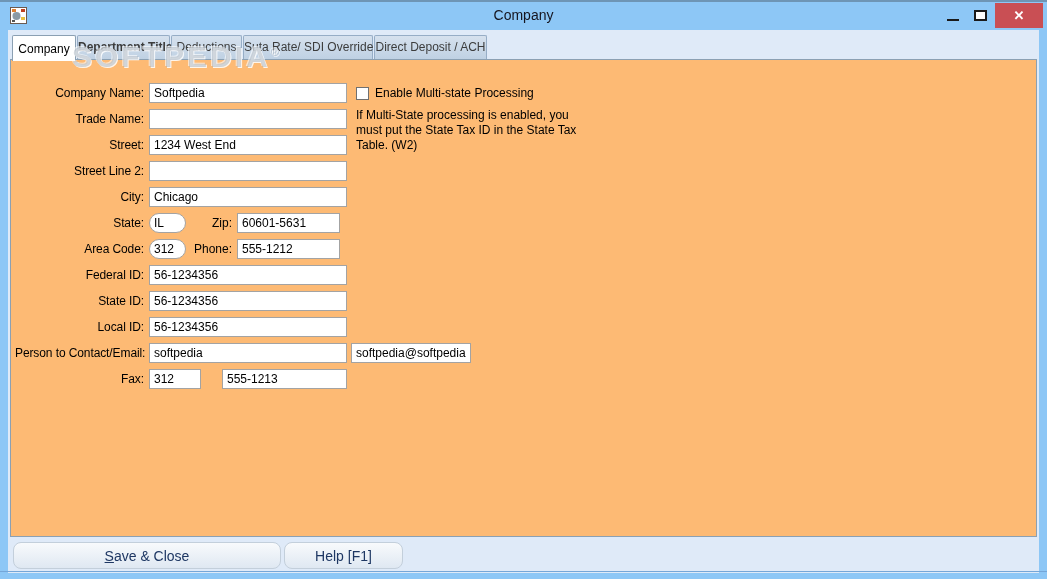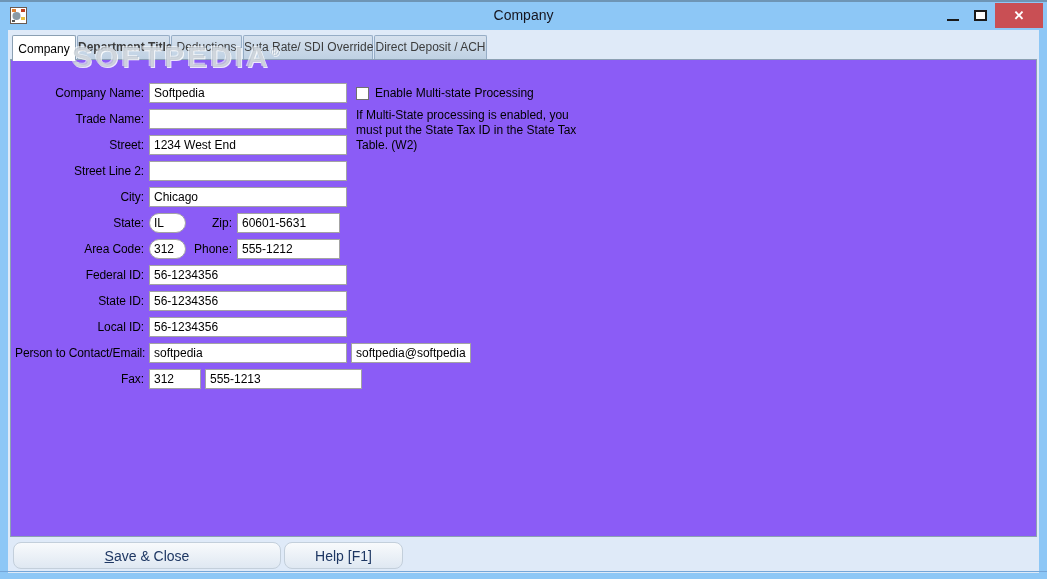"Company Name:" .panel { background: #8b5cf6 -> #fdba74 }
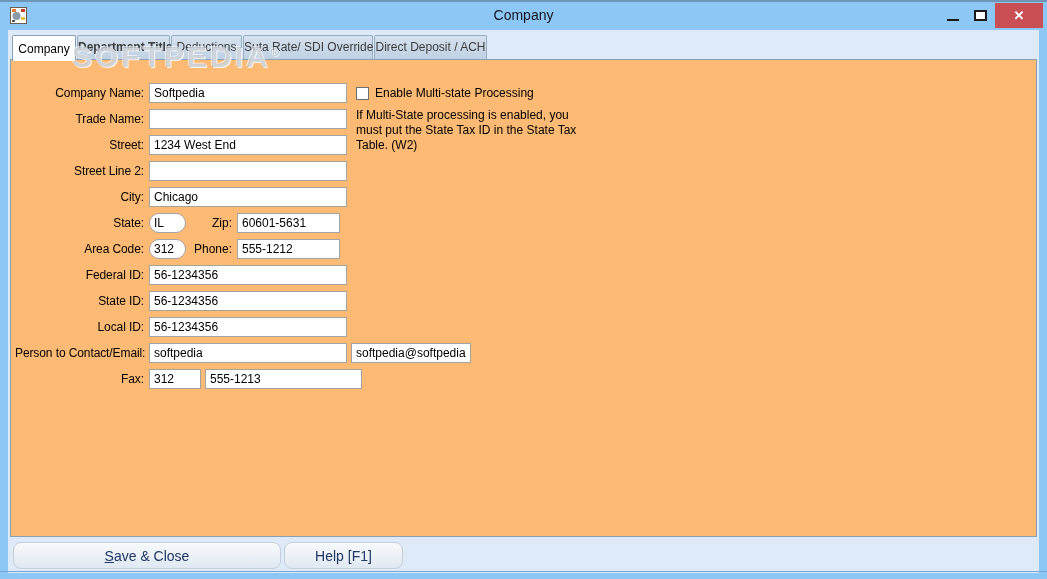"555-1213" .f-fax2 { margin-left: 4px -> 21px; width: 157px -> 125px }
